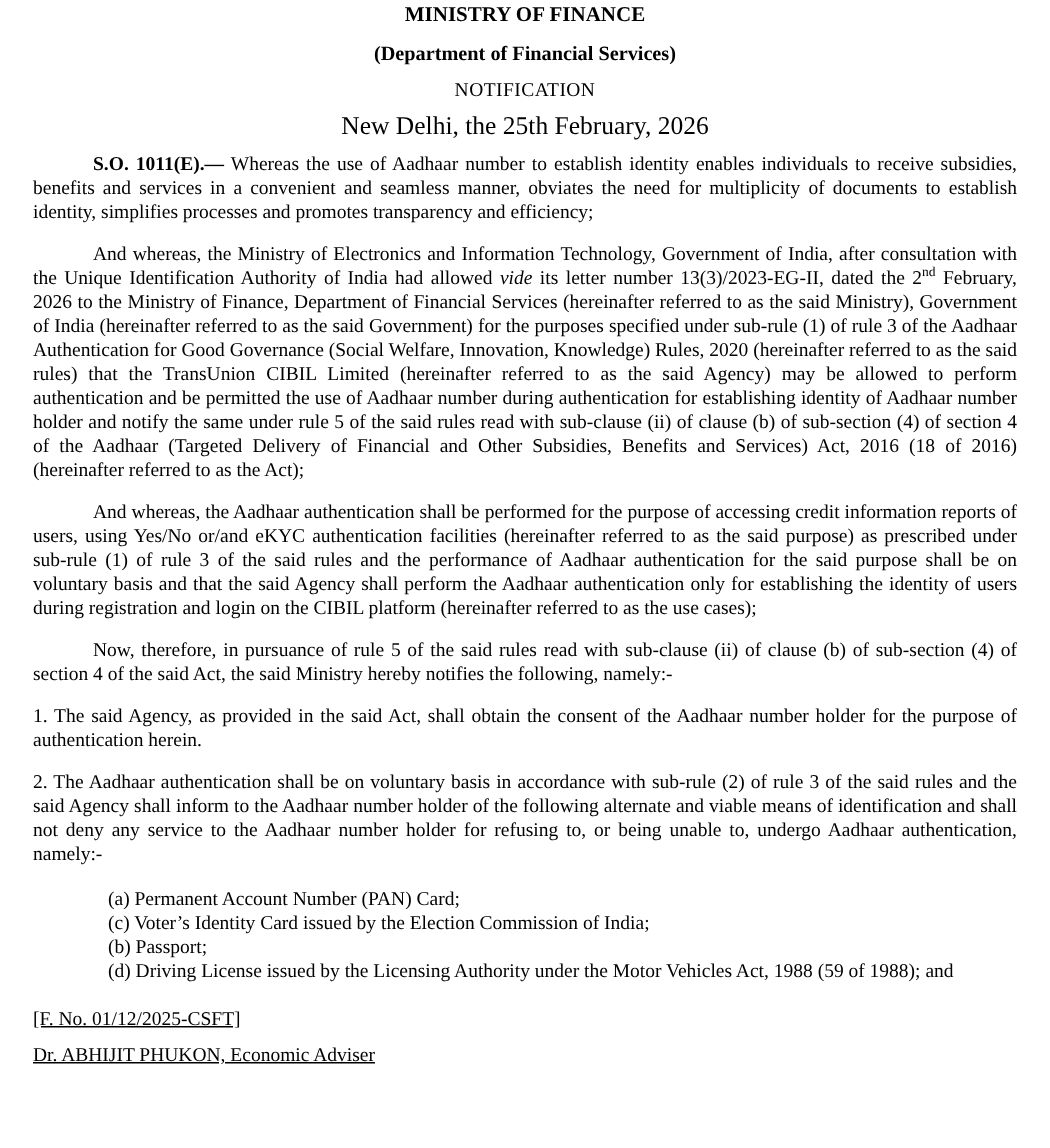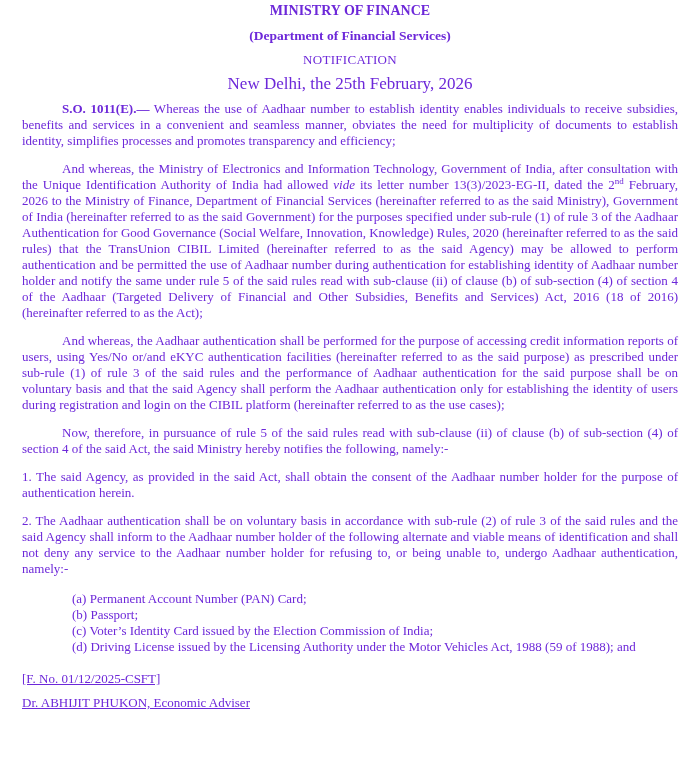"MINISTRY OF FINANCE" .page { color: #6d28d9 -> #000000 }
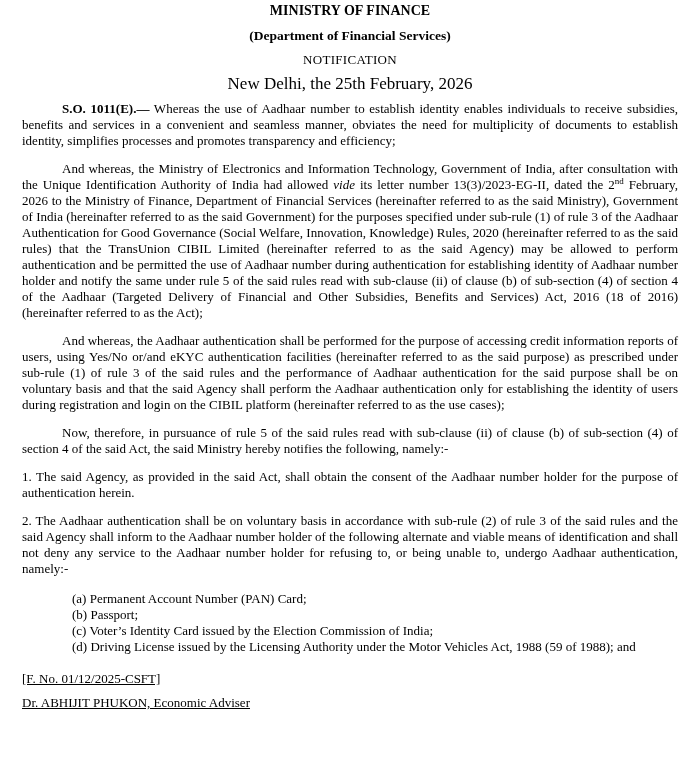"(b) Passport;" p.list-item { order: before "(c) Voter’s Identity Card issued" -> after "(c) Voter’s Identity Card issued" }
